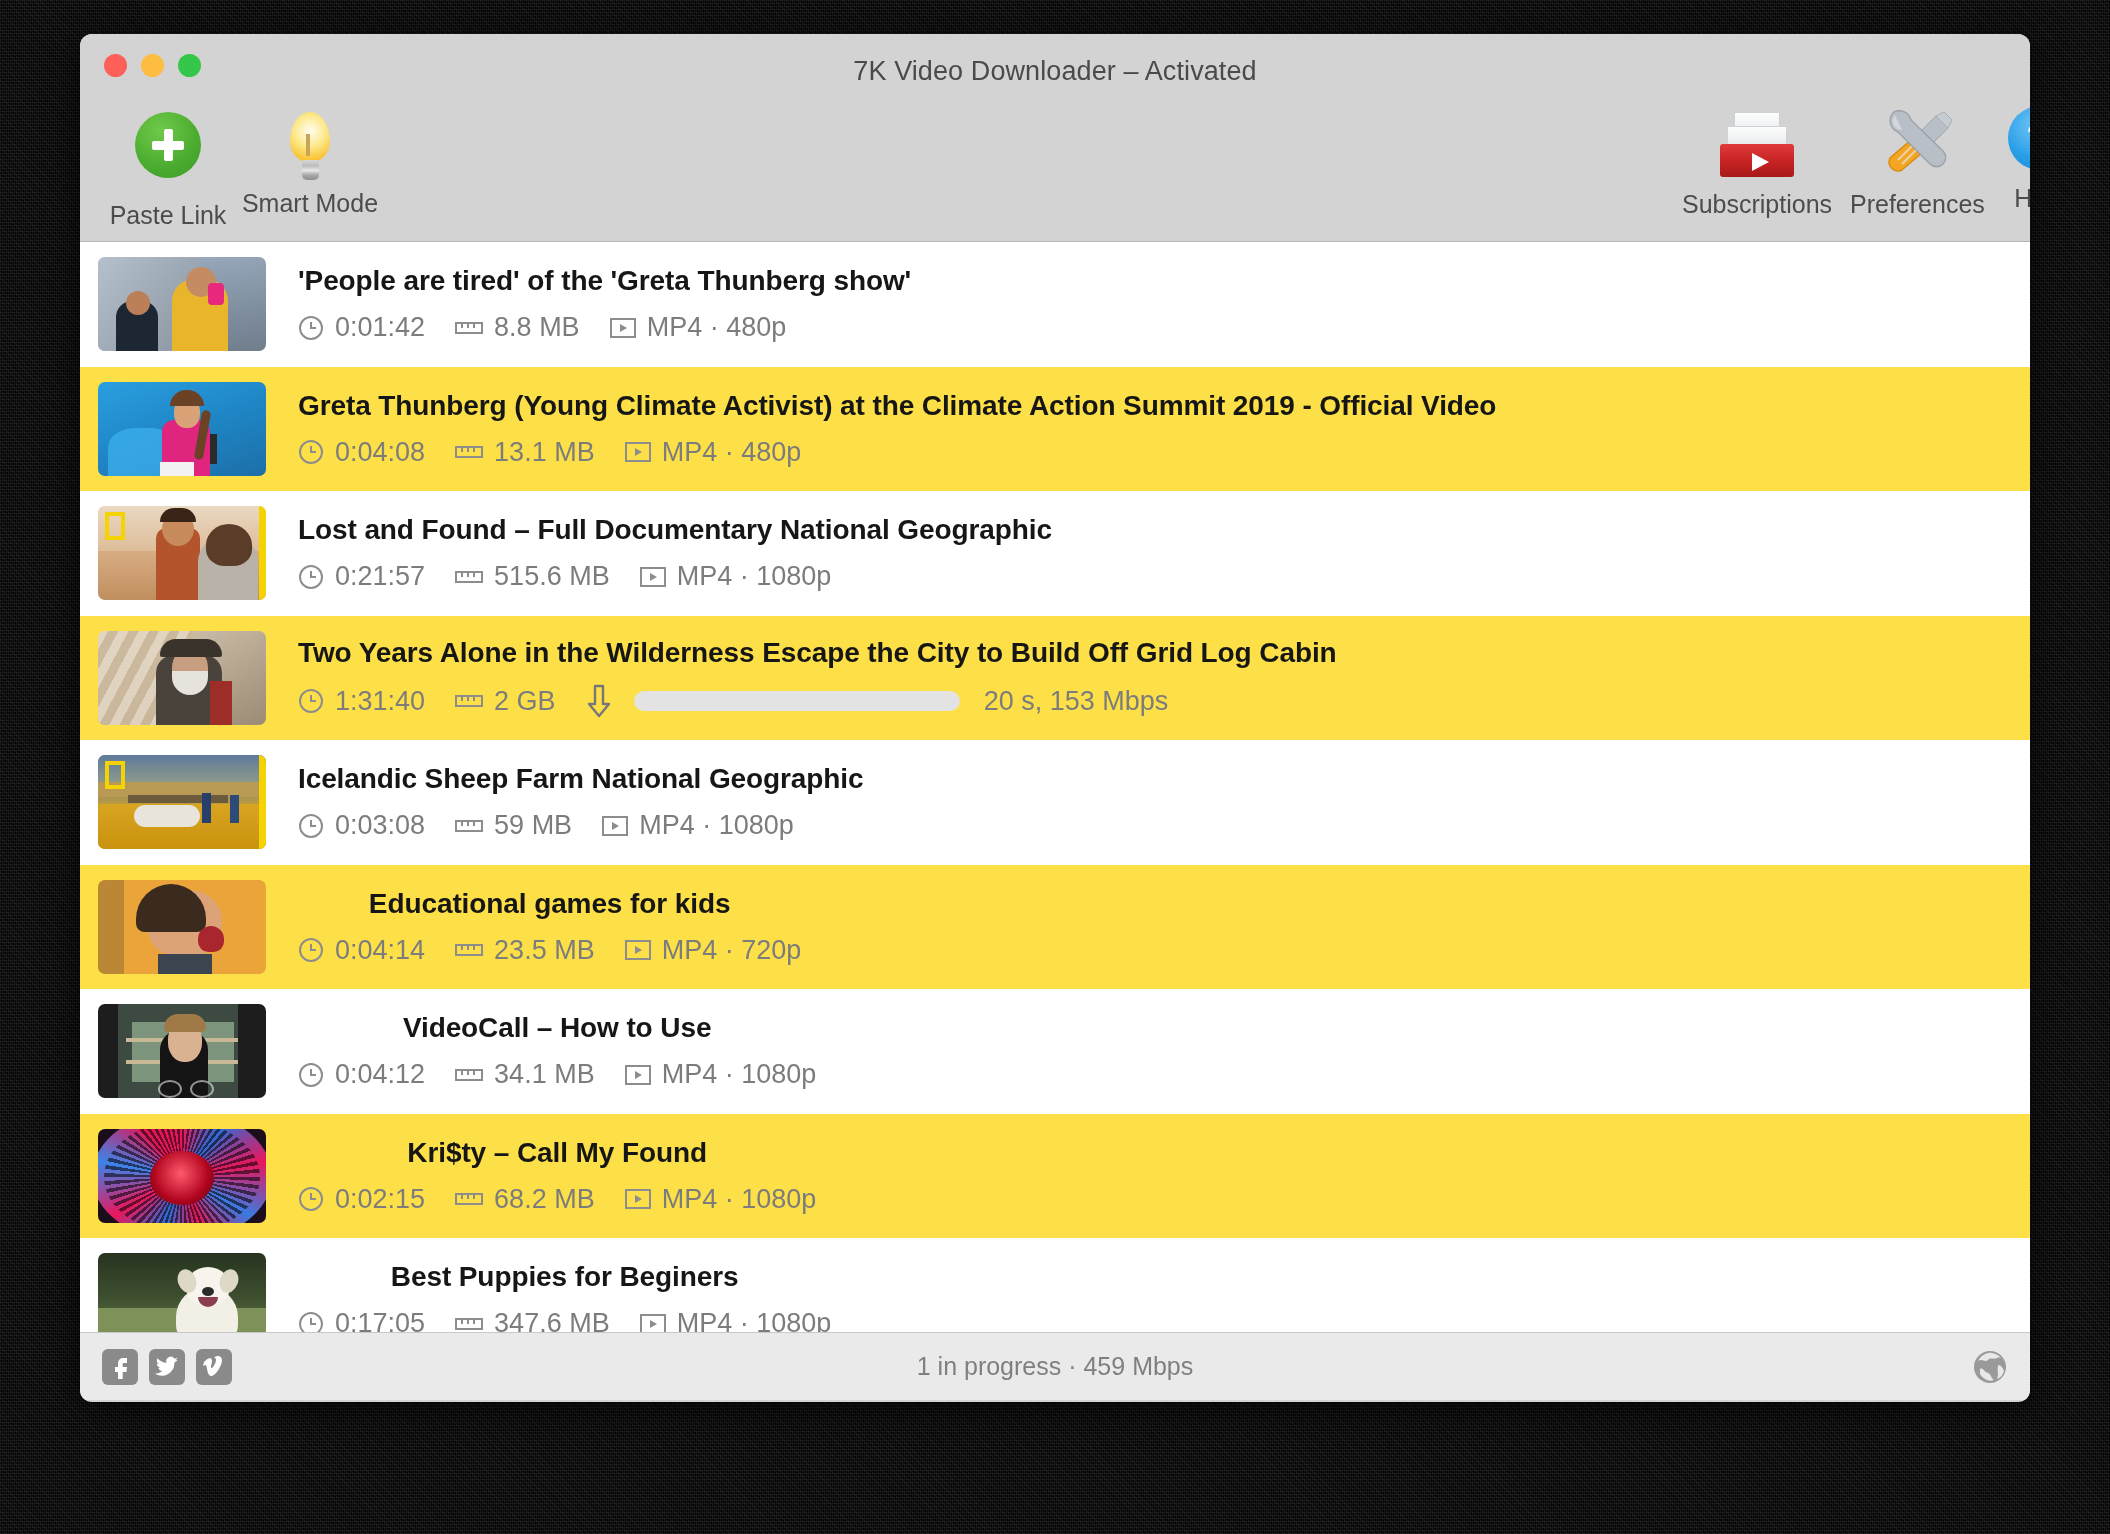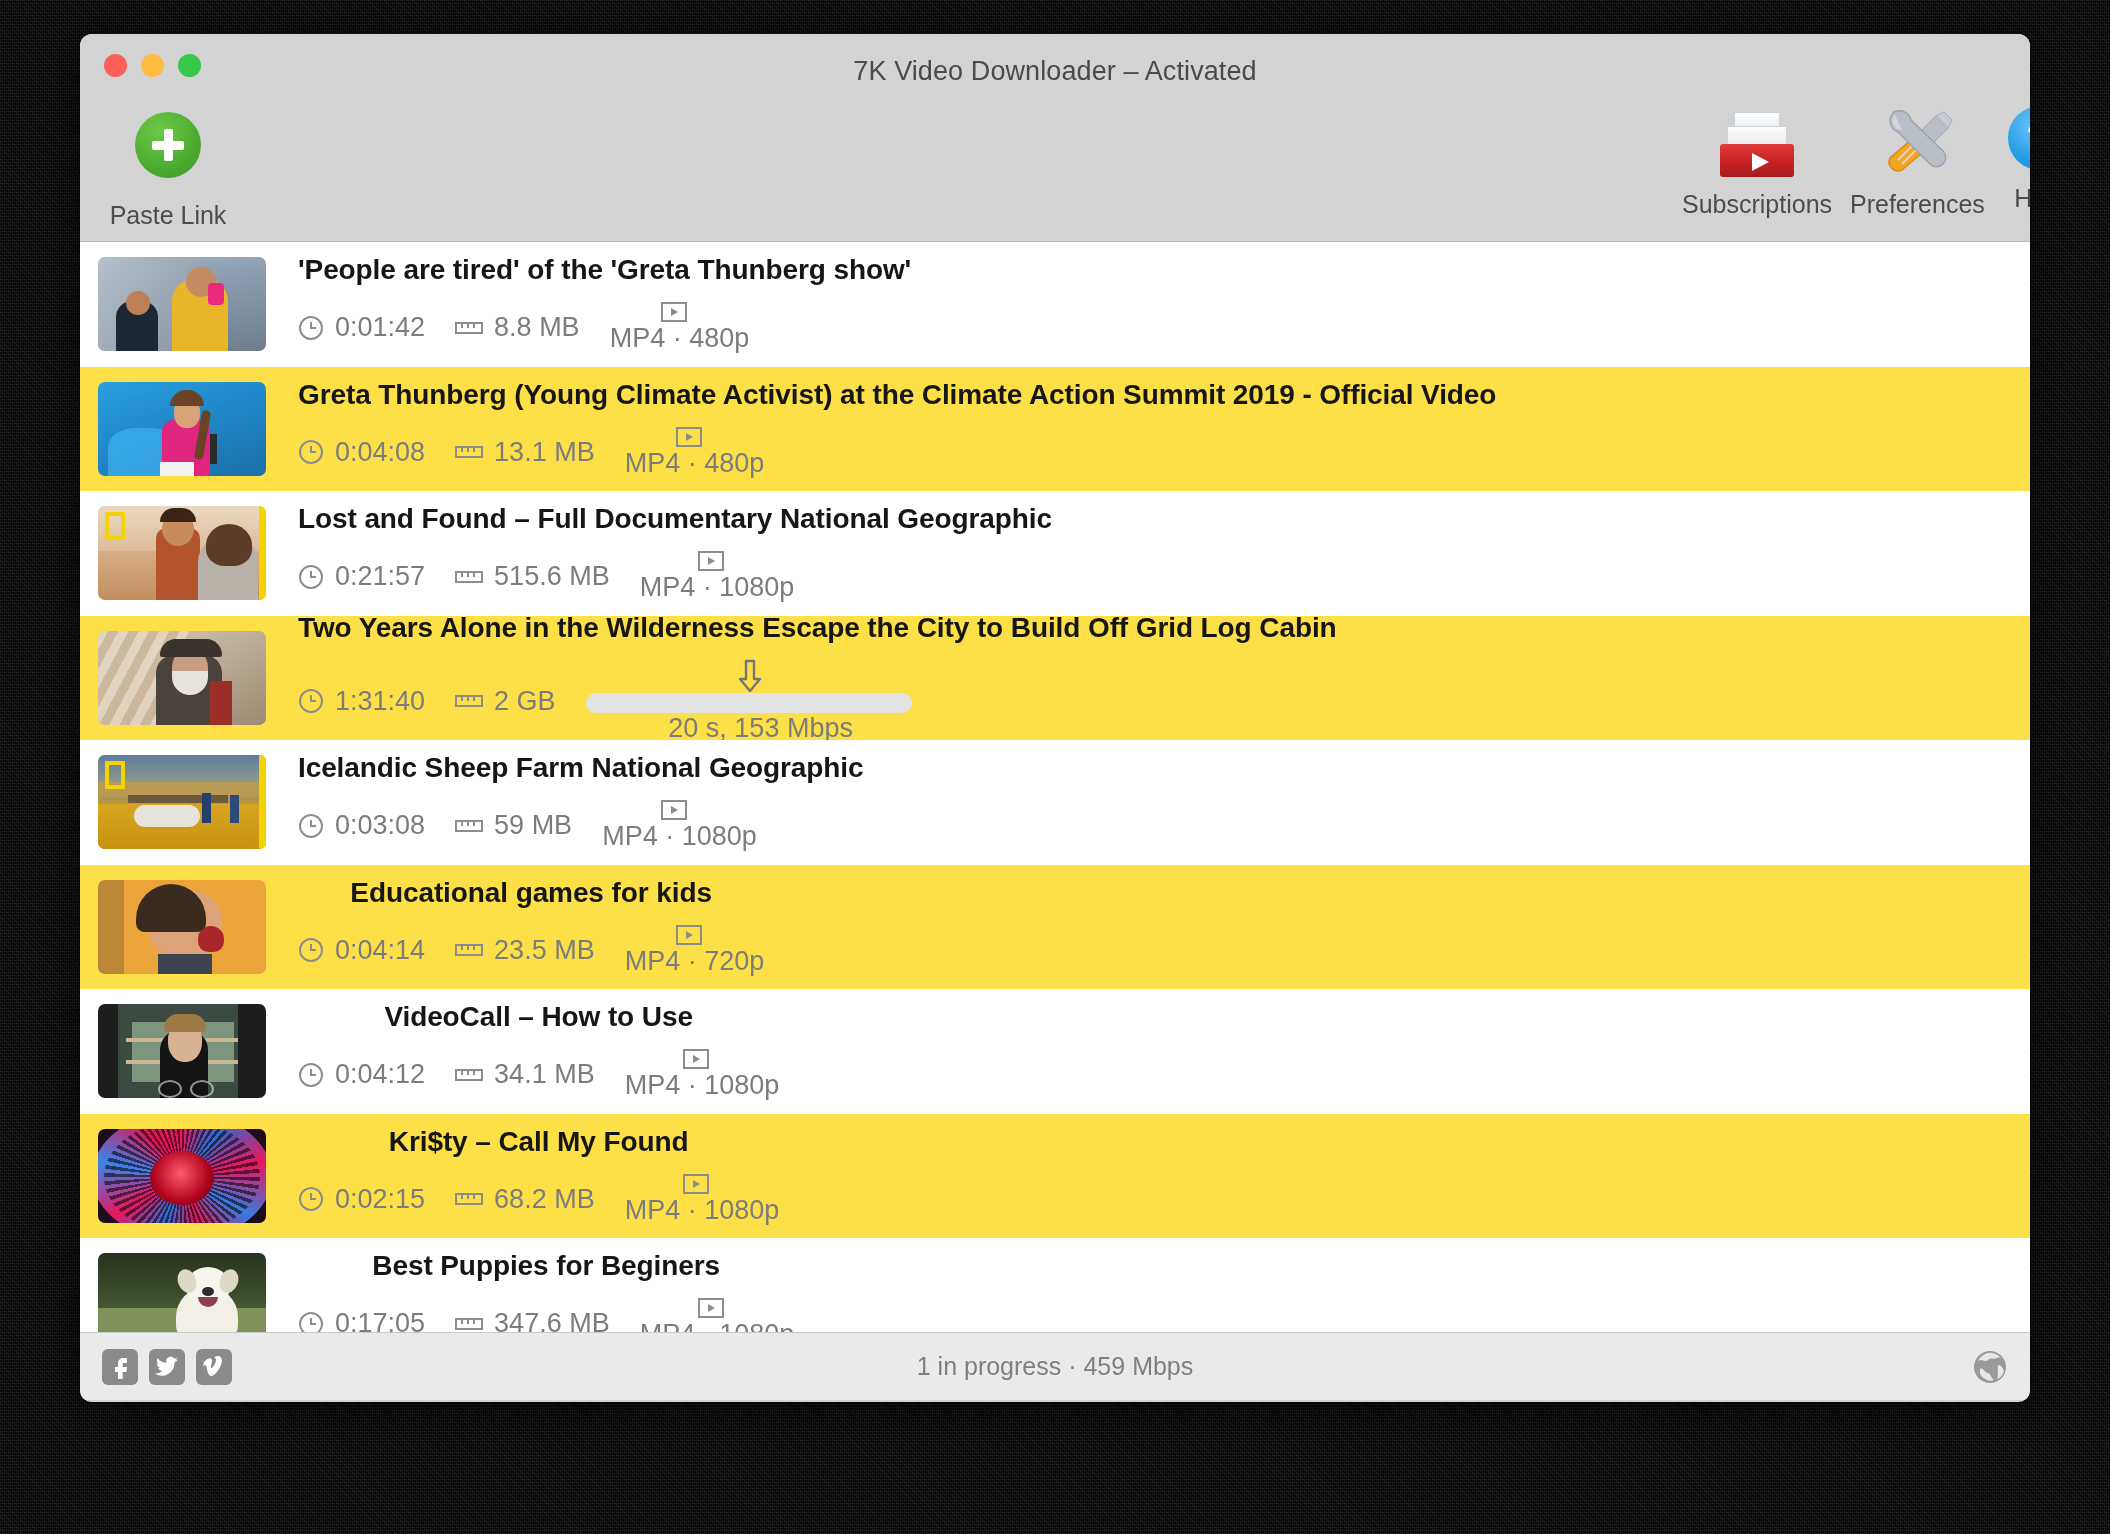"Smart Mode" div.tb-left { html: none -> <div> <div> <div></div> <div></div> </div> <div>Smart Mode</div> </div> }
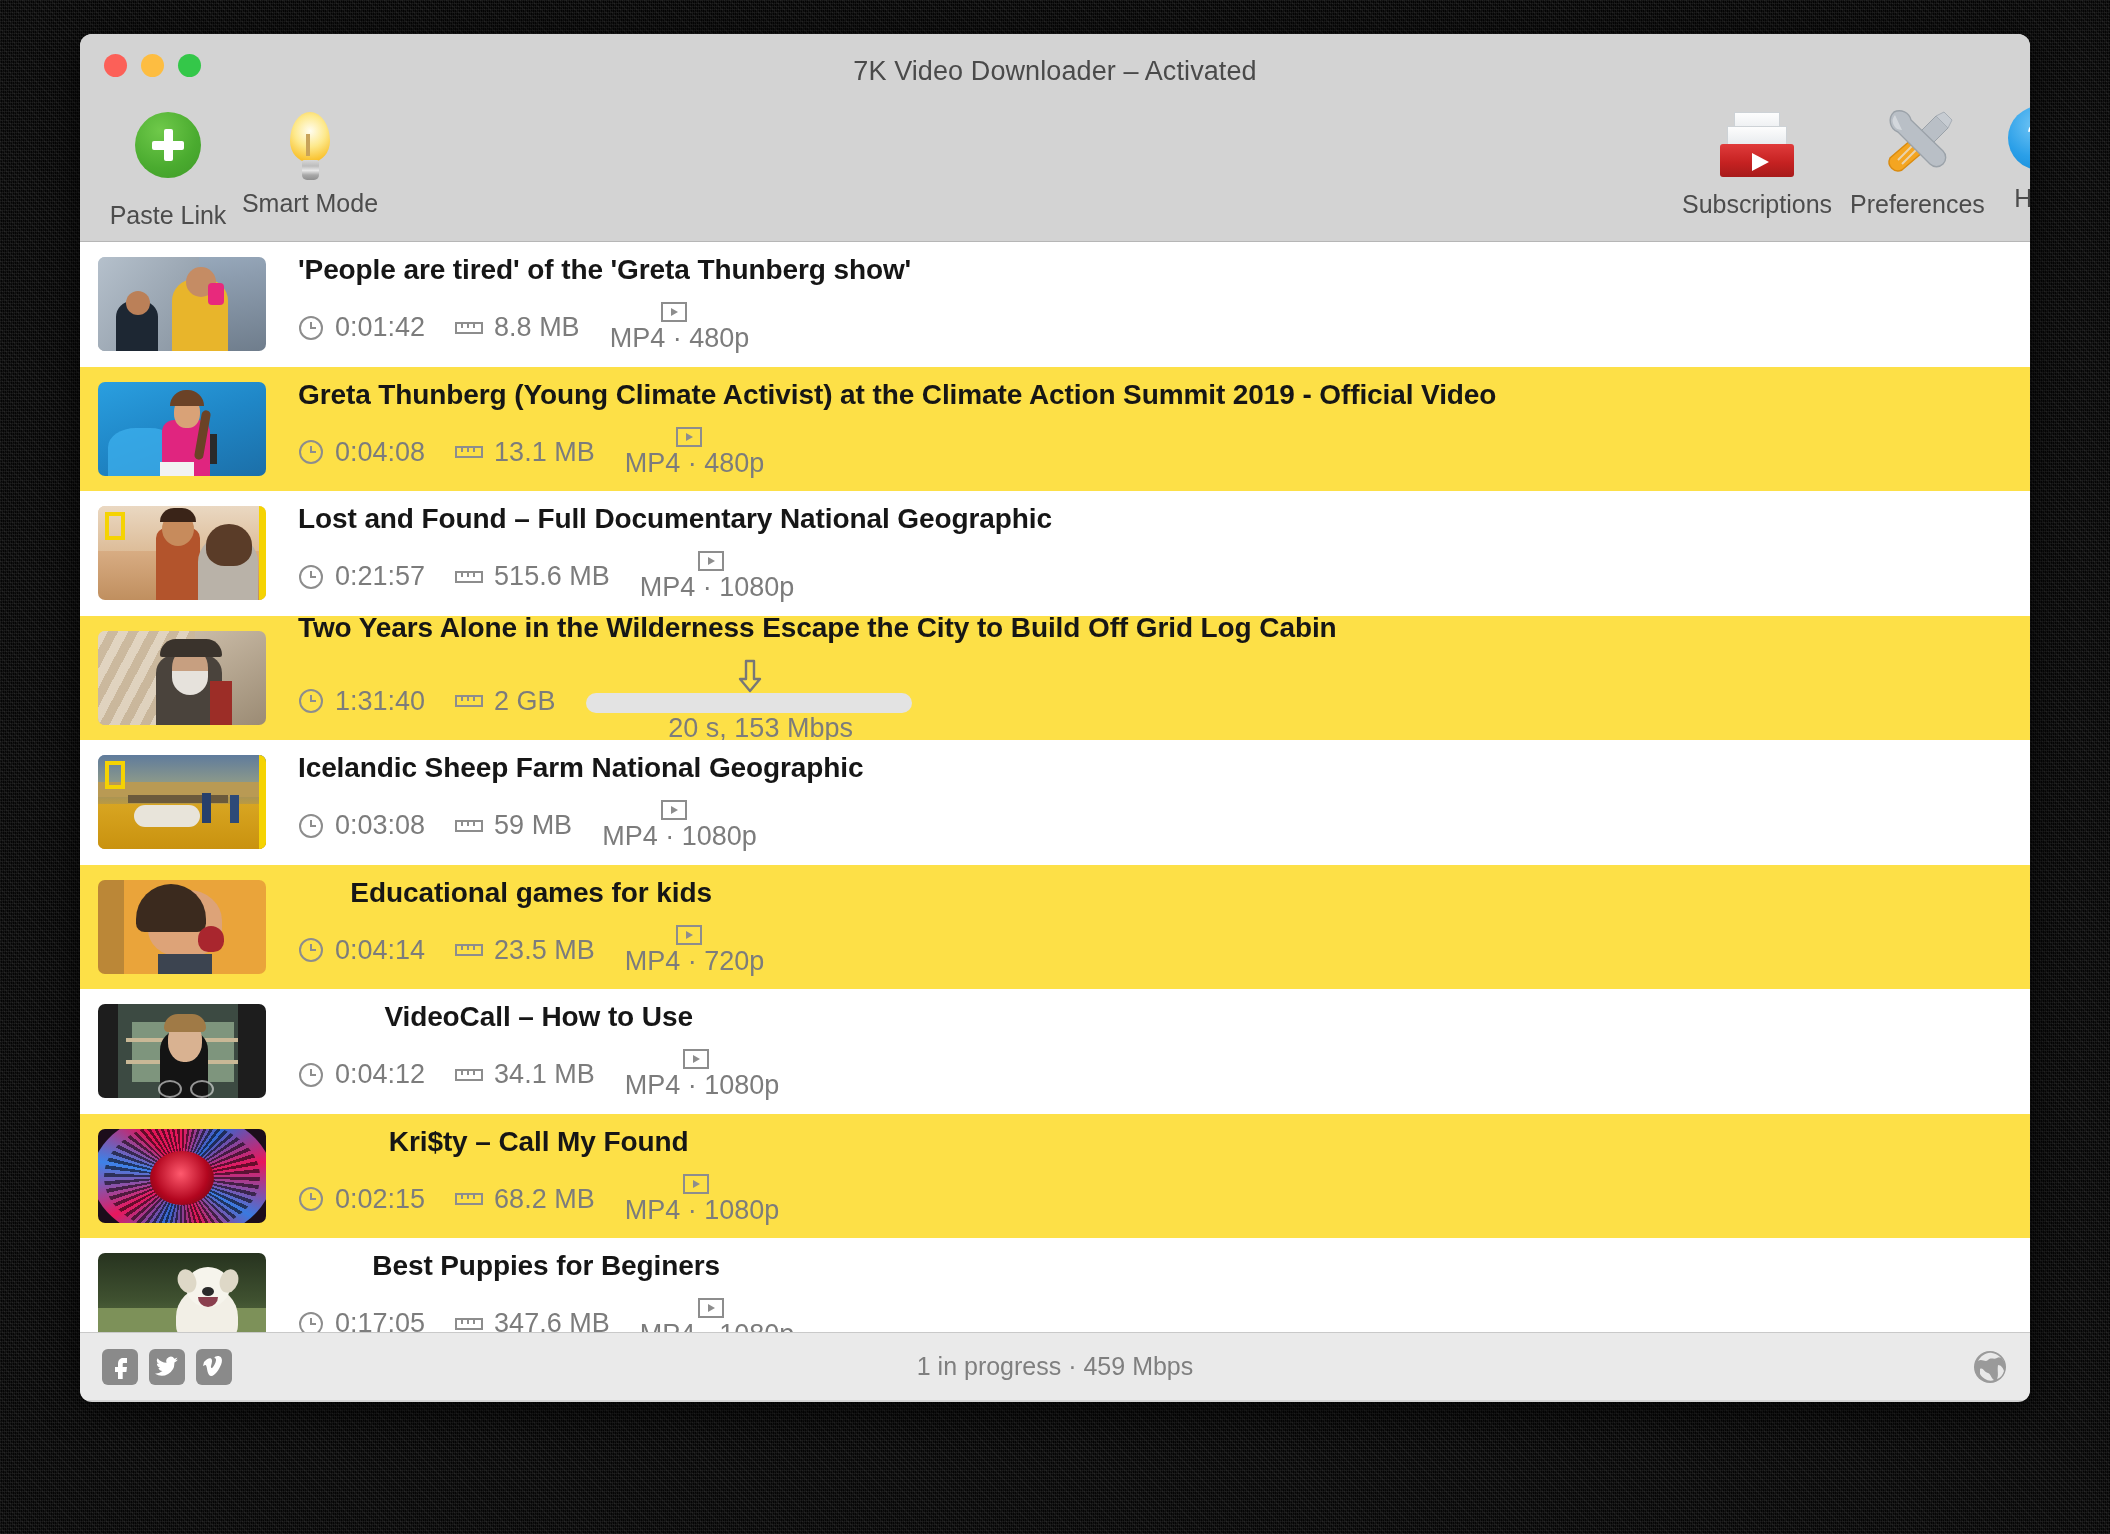"MP4 · 480p" .meta .cell:last-child { flex-direction: column -> none }
